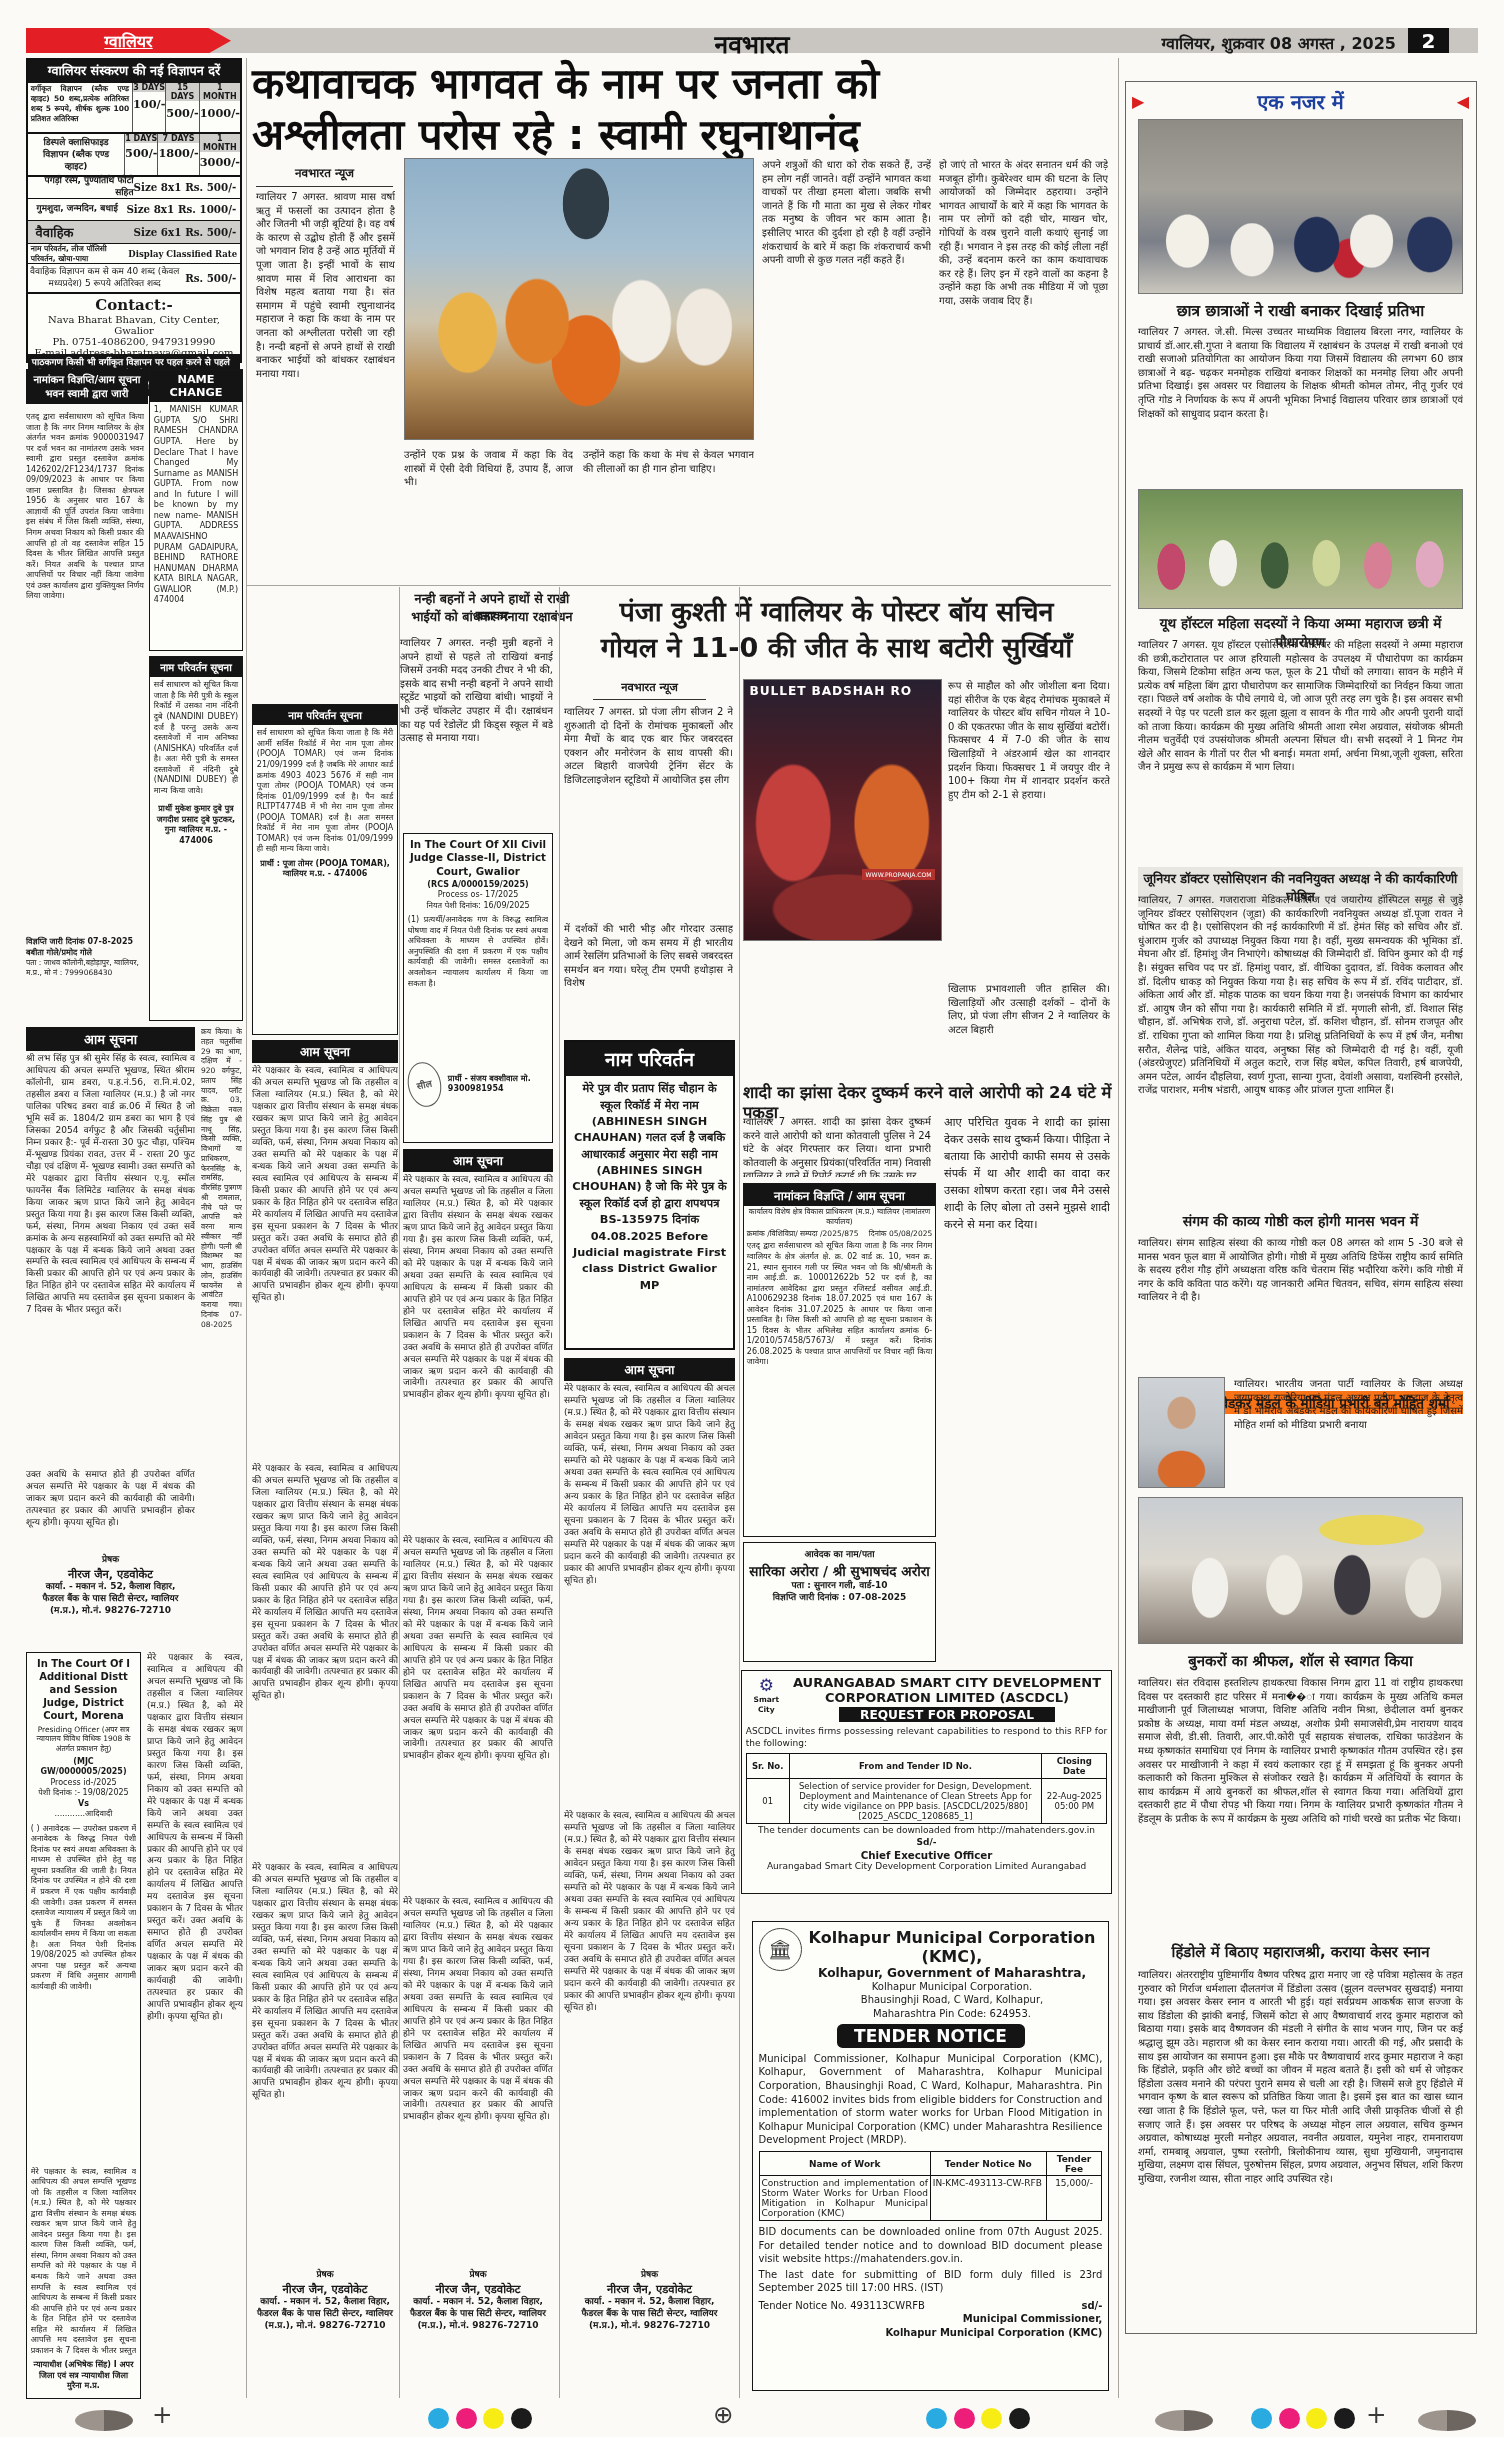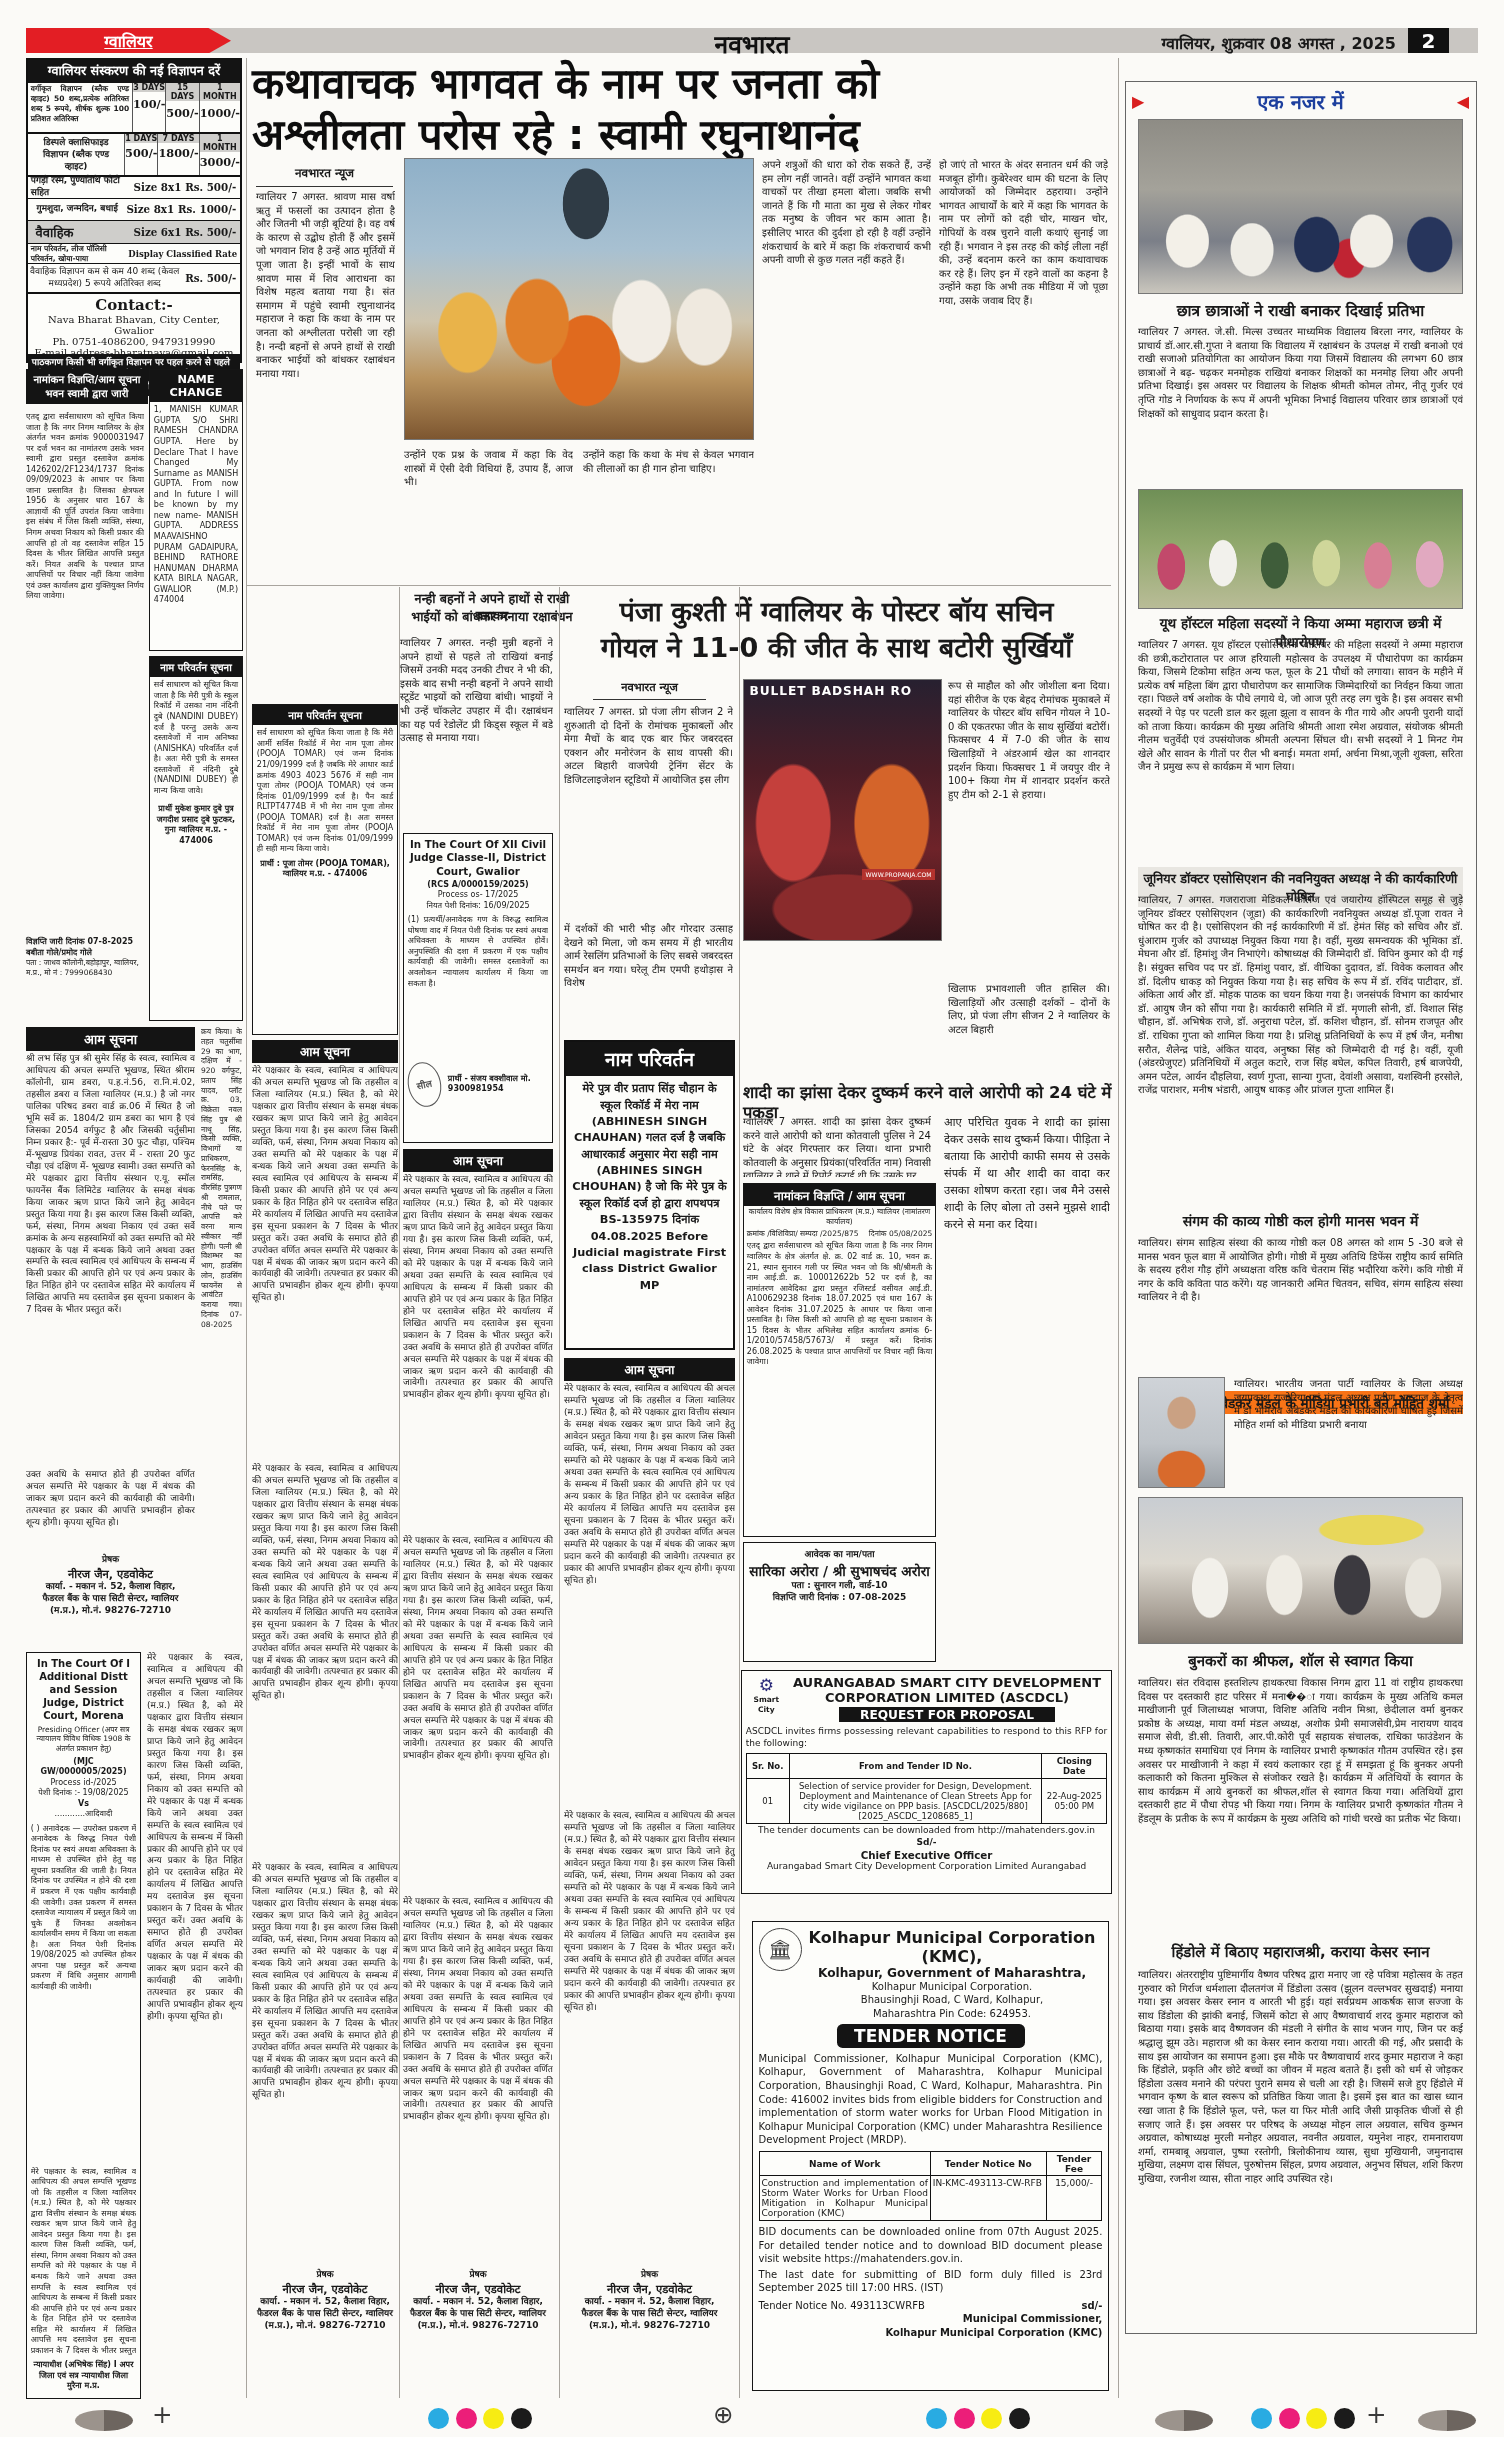"पगड़ी रस्म, पुण्यतिथि फोटो सहित" div { text-align: none -> right }
